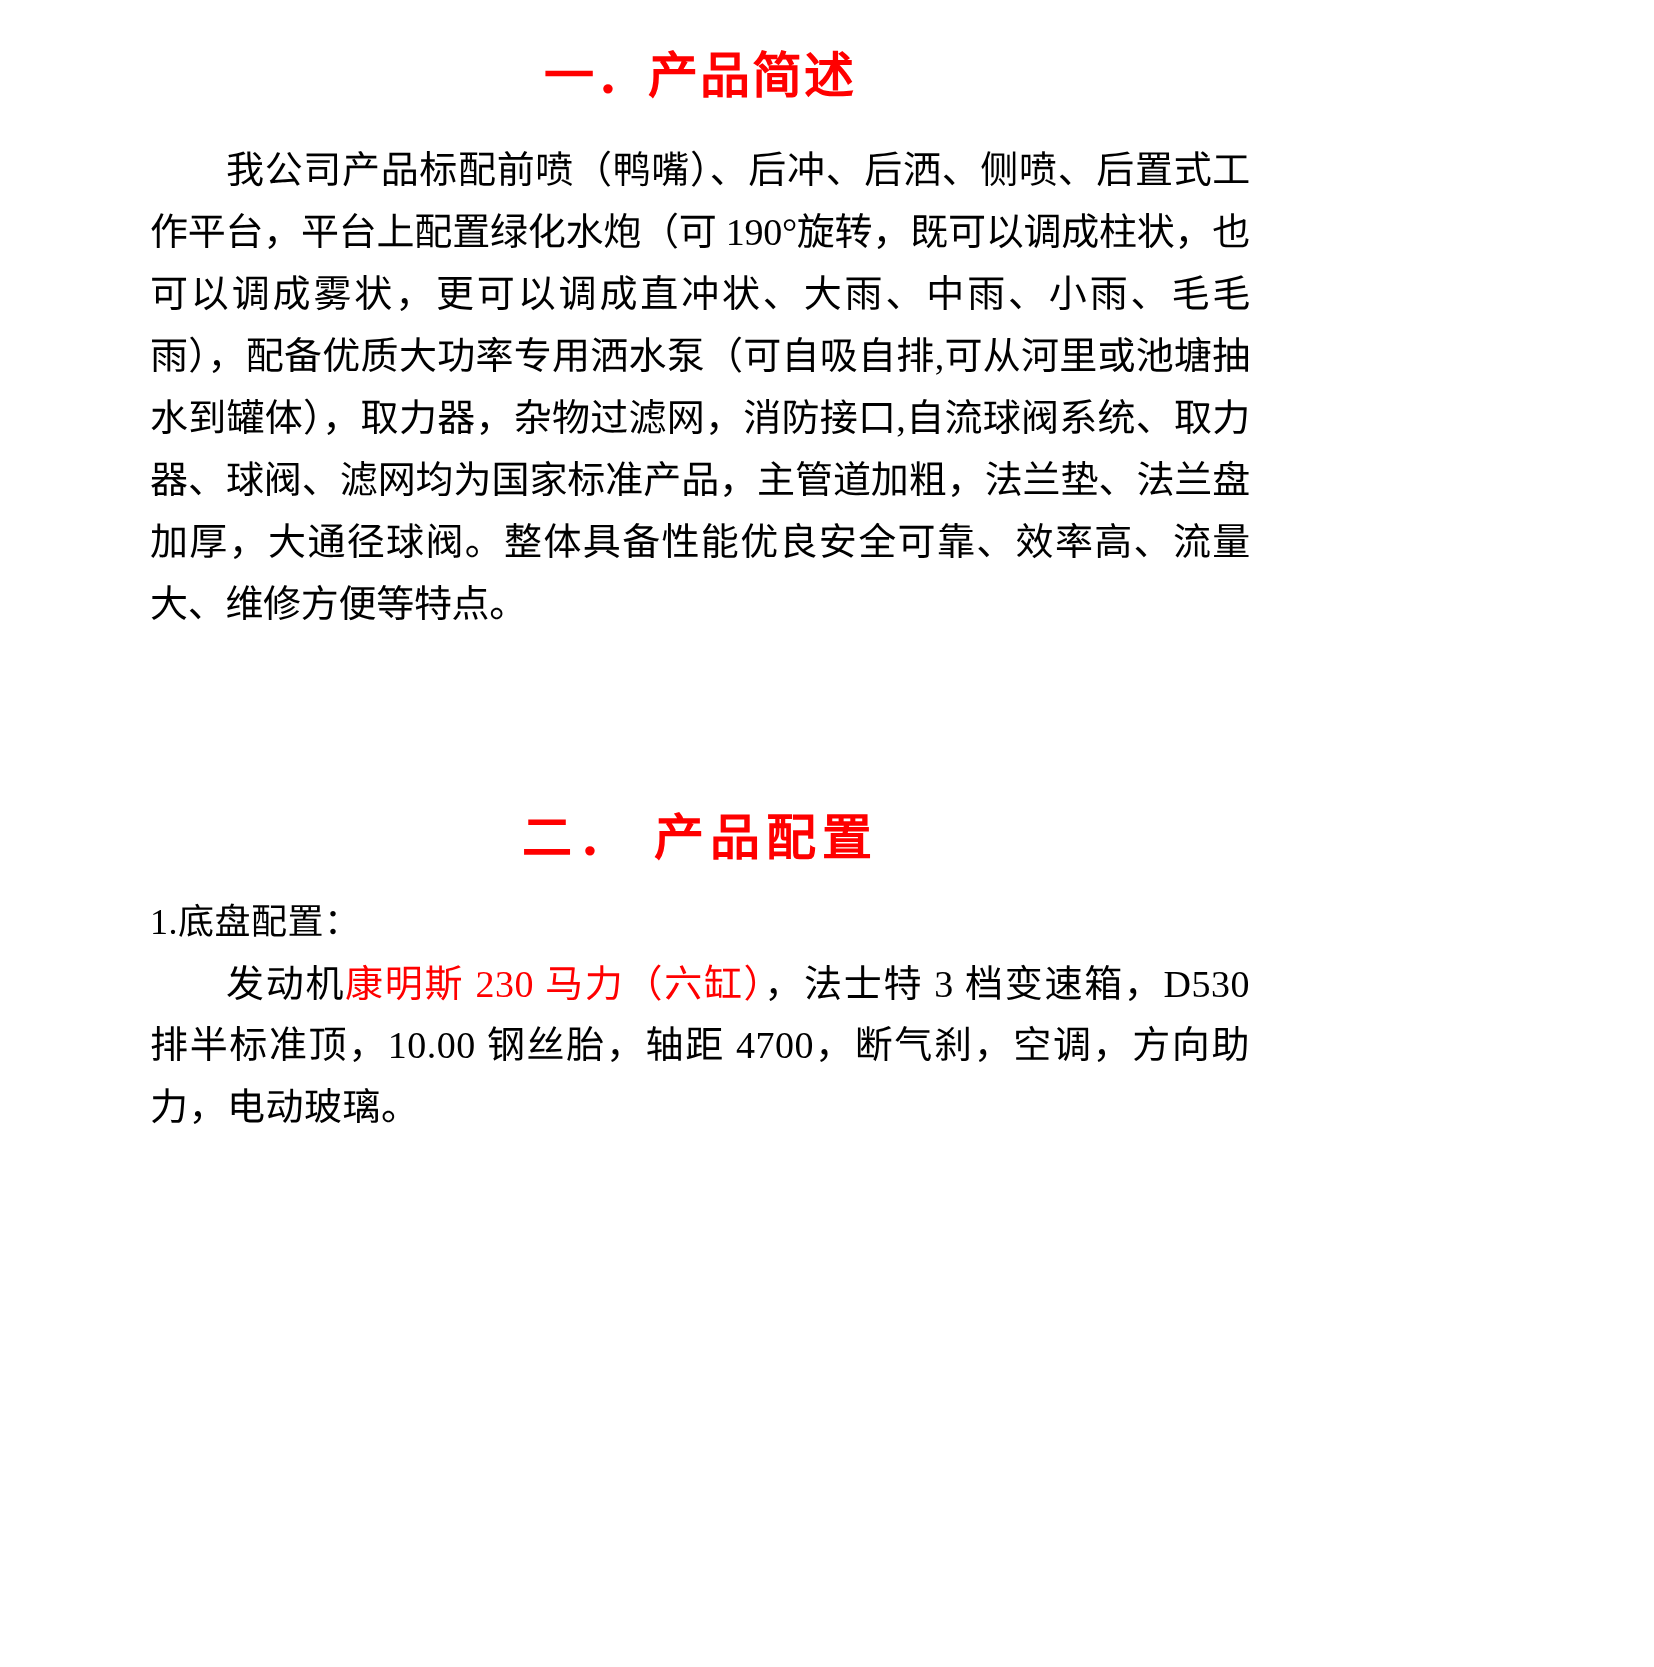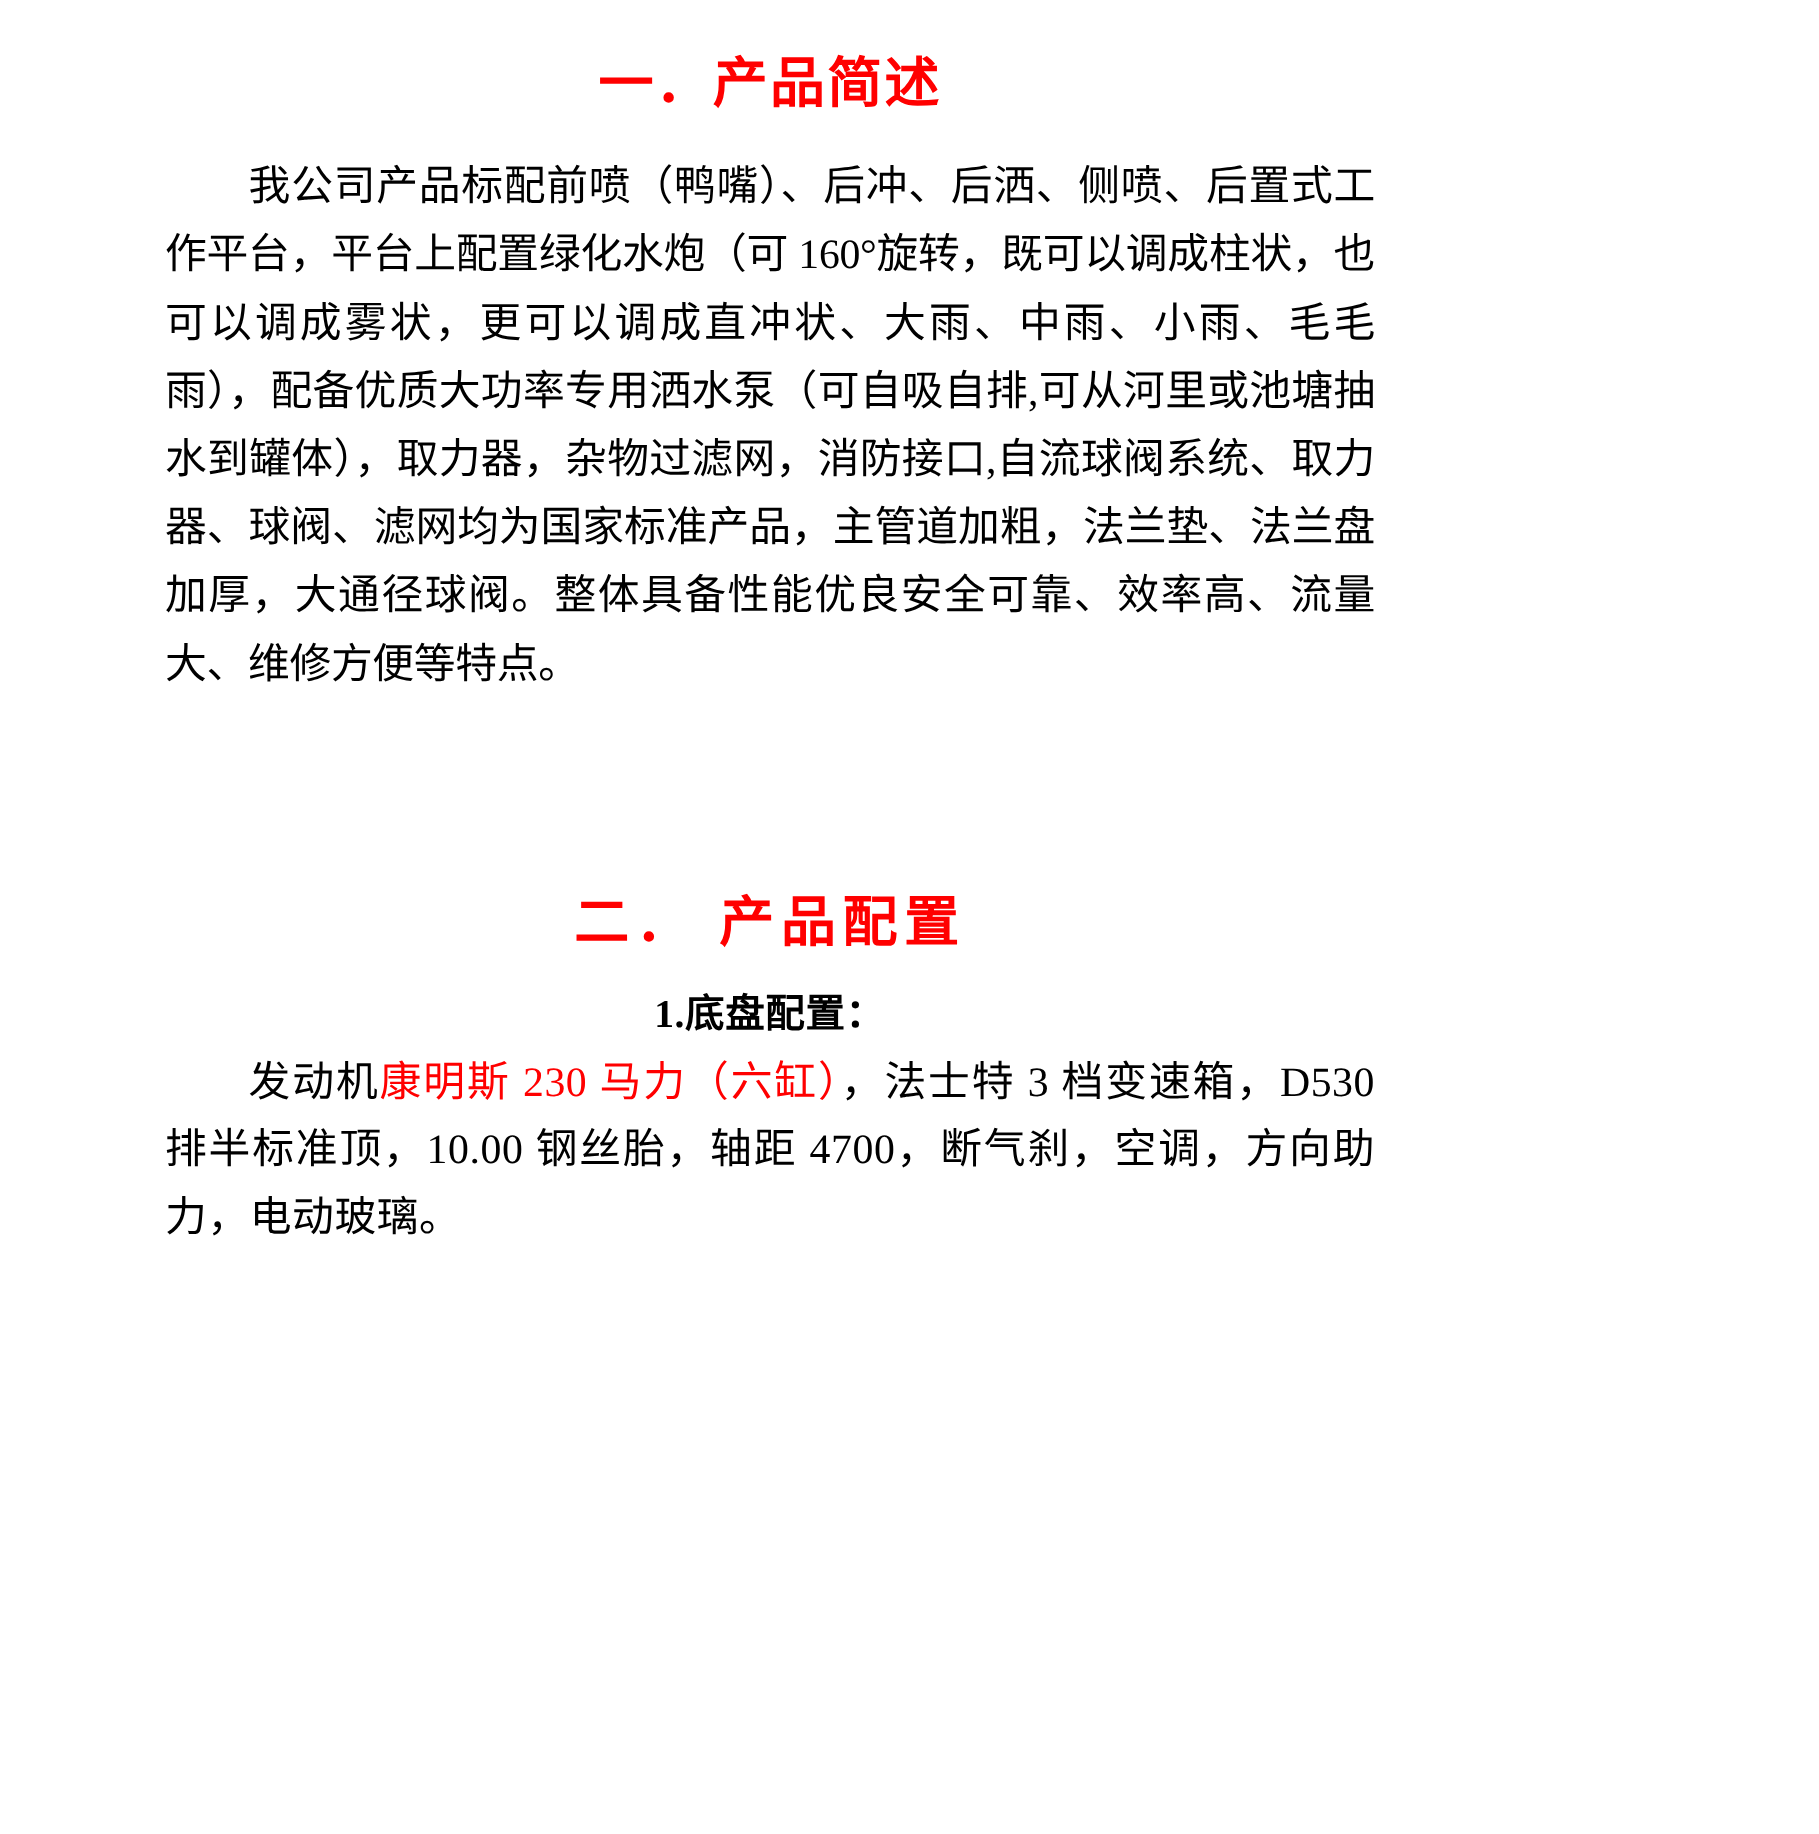"我公司产品标配前喷（鸭嘴）、后冲、后洒、侧喷、后置式工作平台，平台上配置绿化水炮" p.body-para { text: 160 -> 190 }
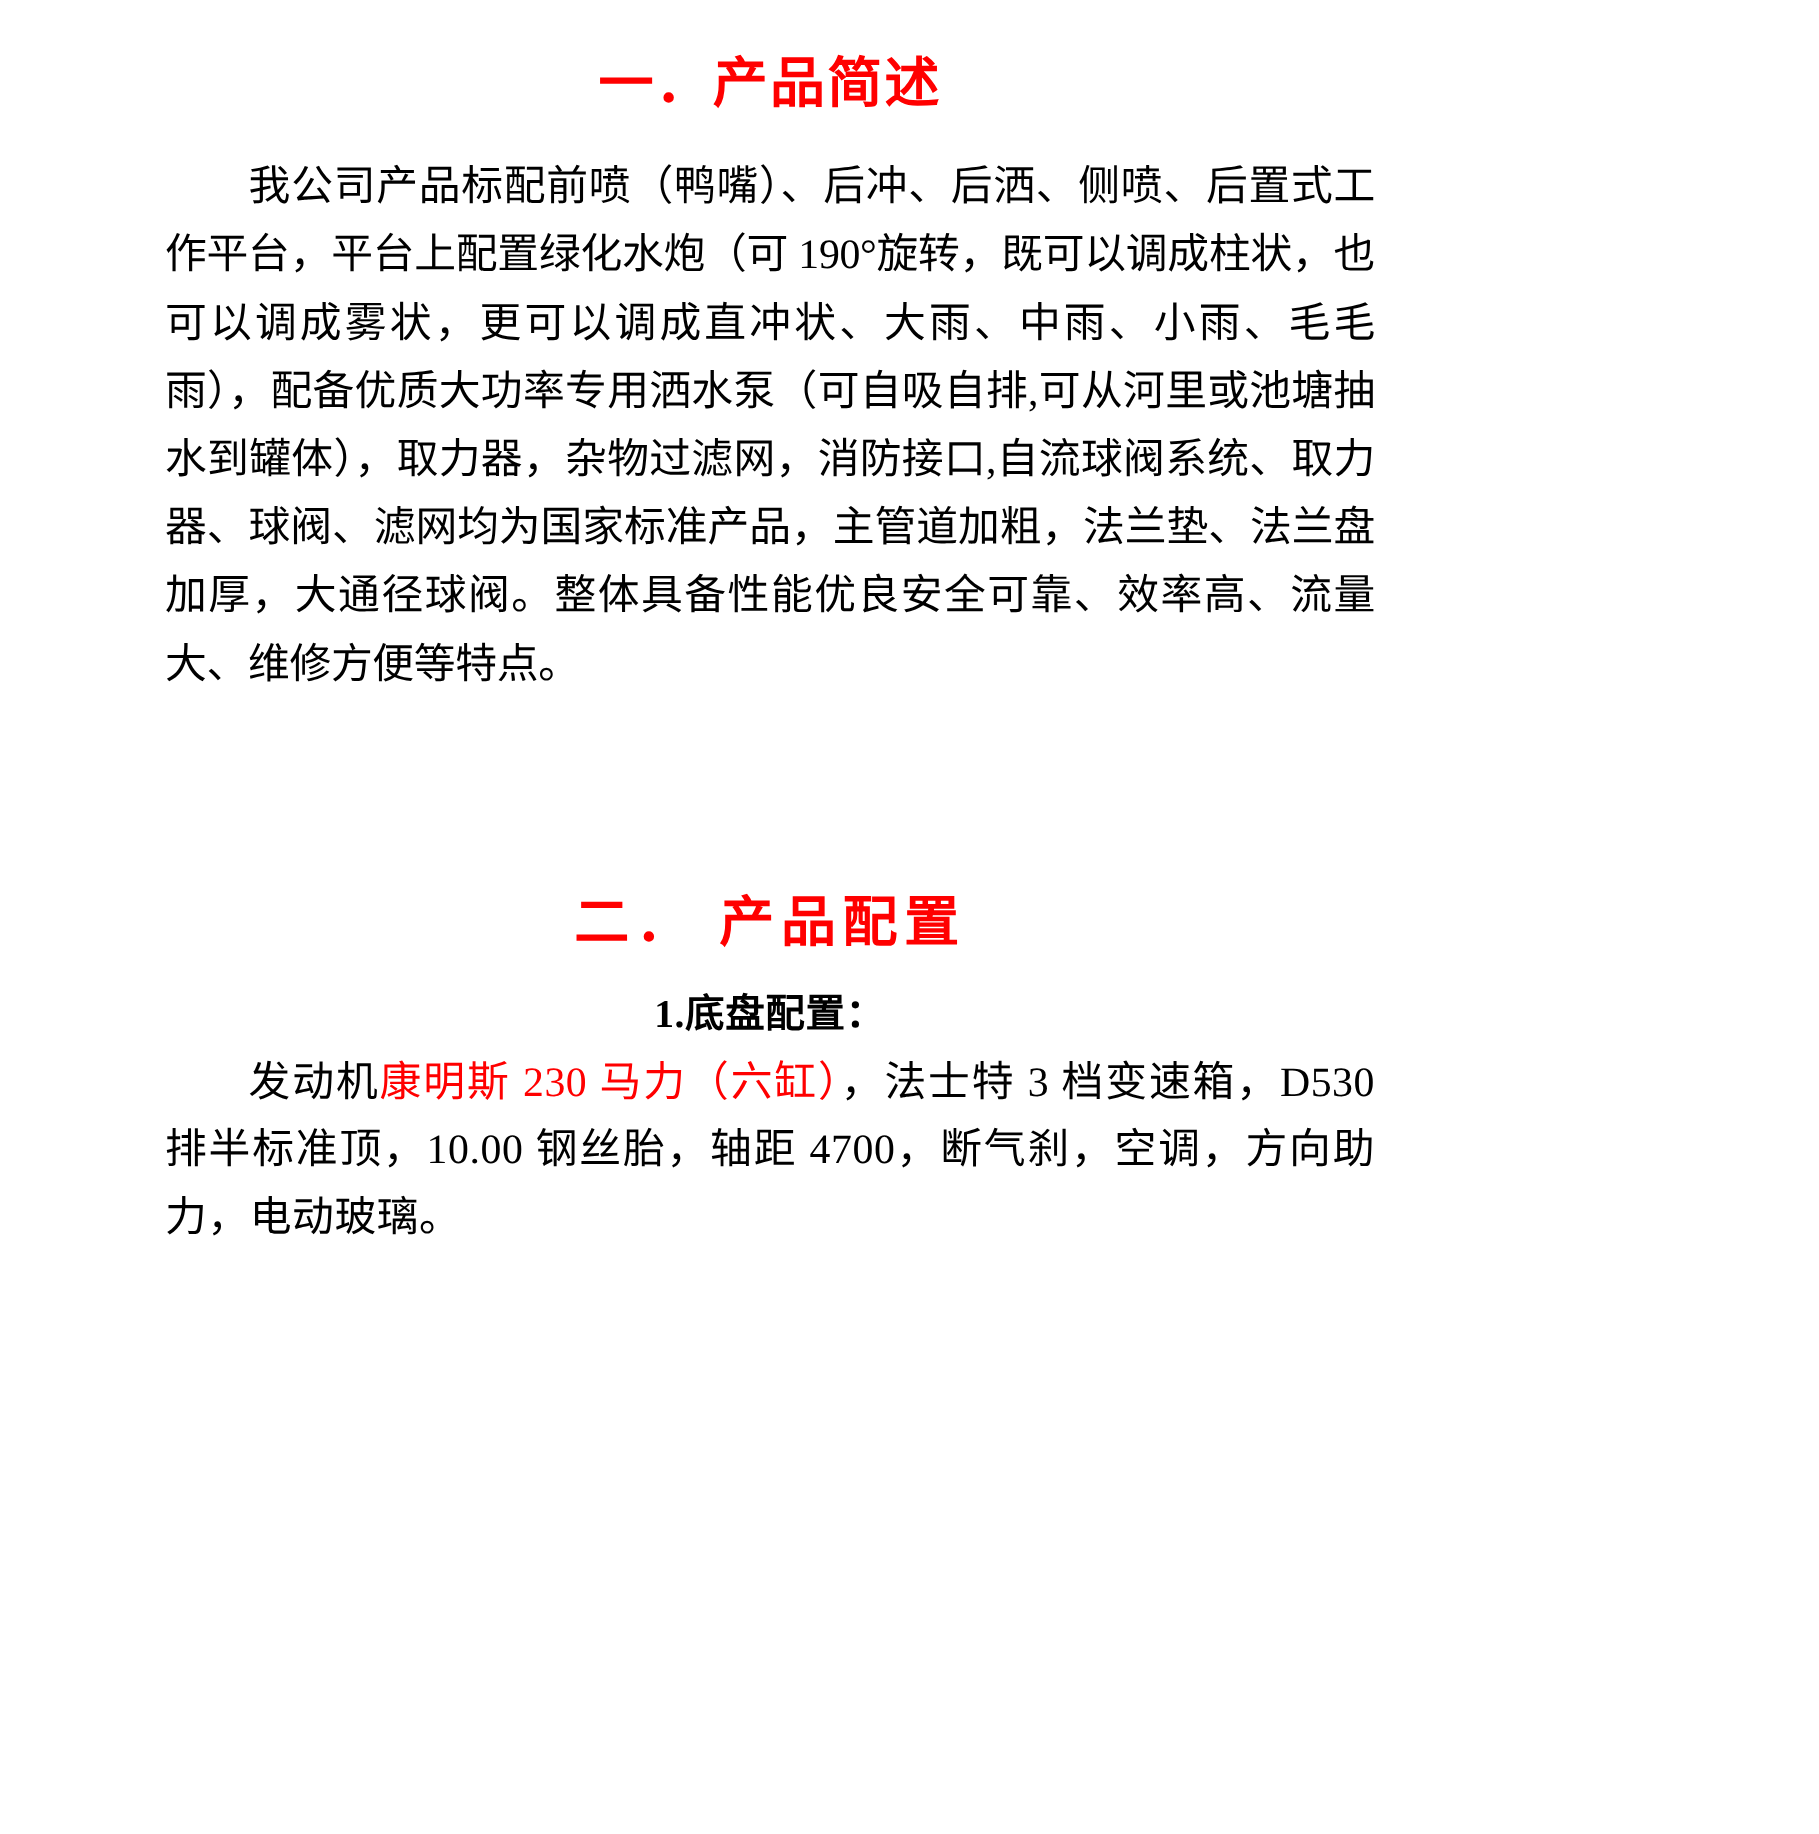"1.底盘配置：" .sub-heading { font-weight: bold -> normal; text-align: center -> none }
